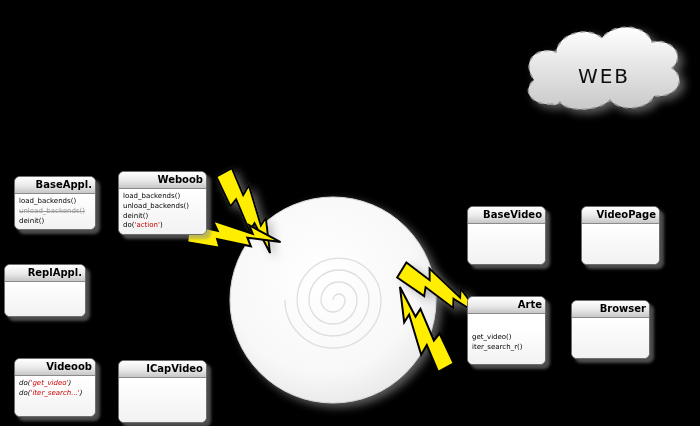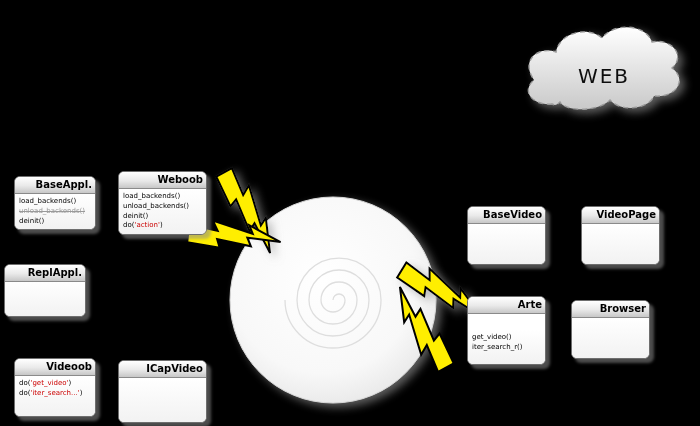"do('get_video')" div.uml-body { font-style: none -> italic }
